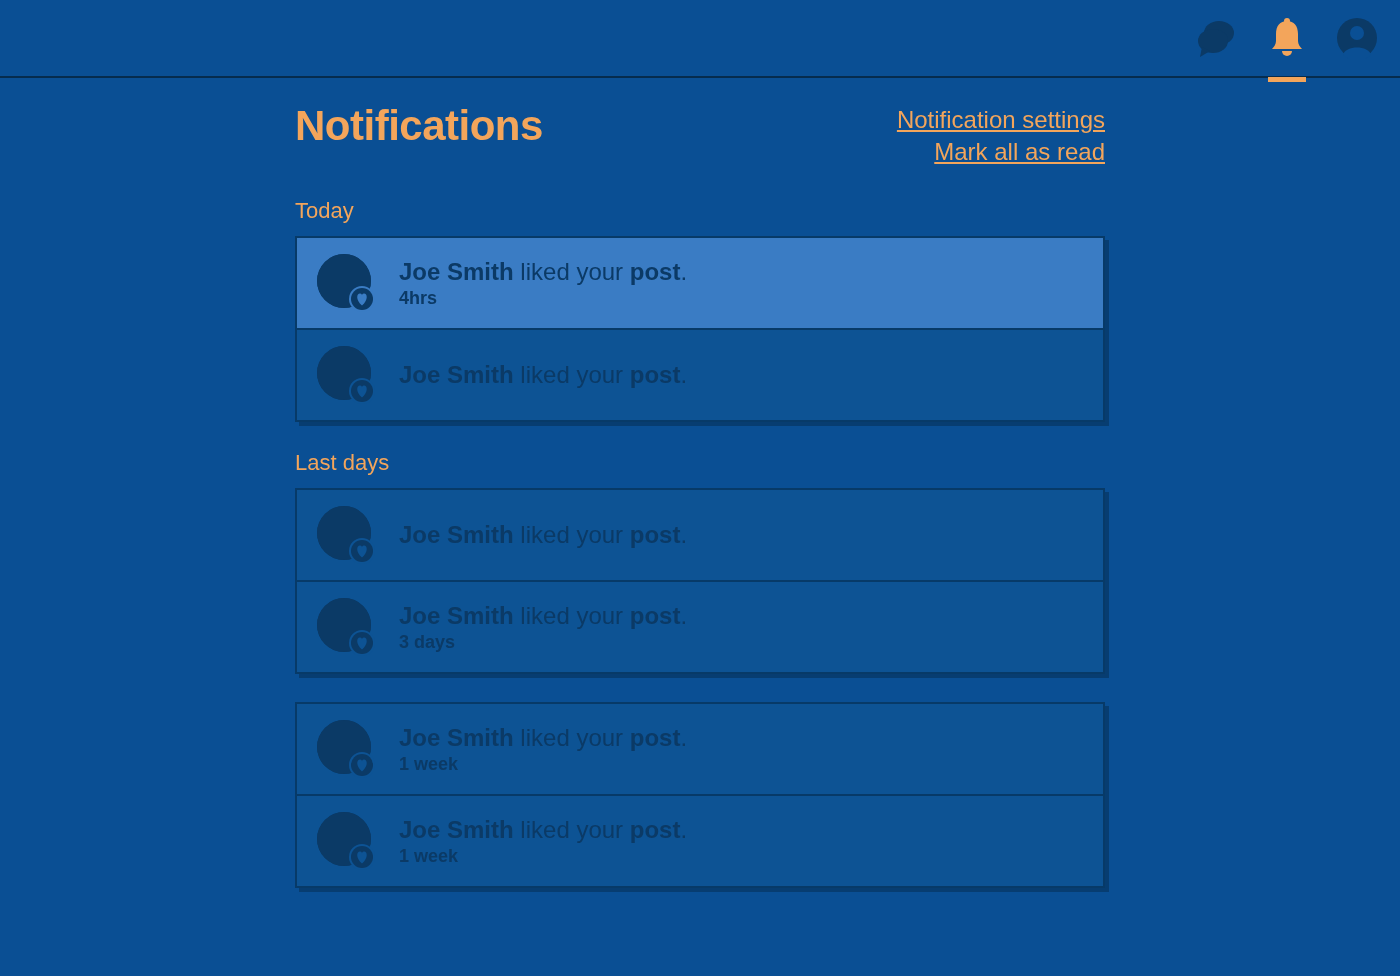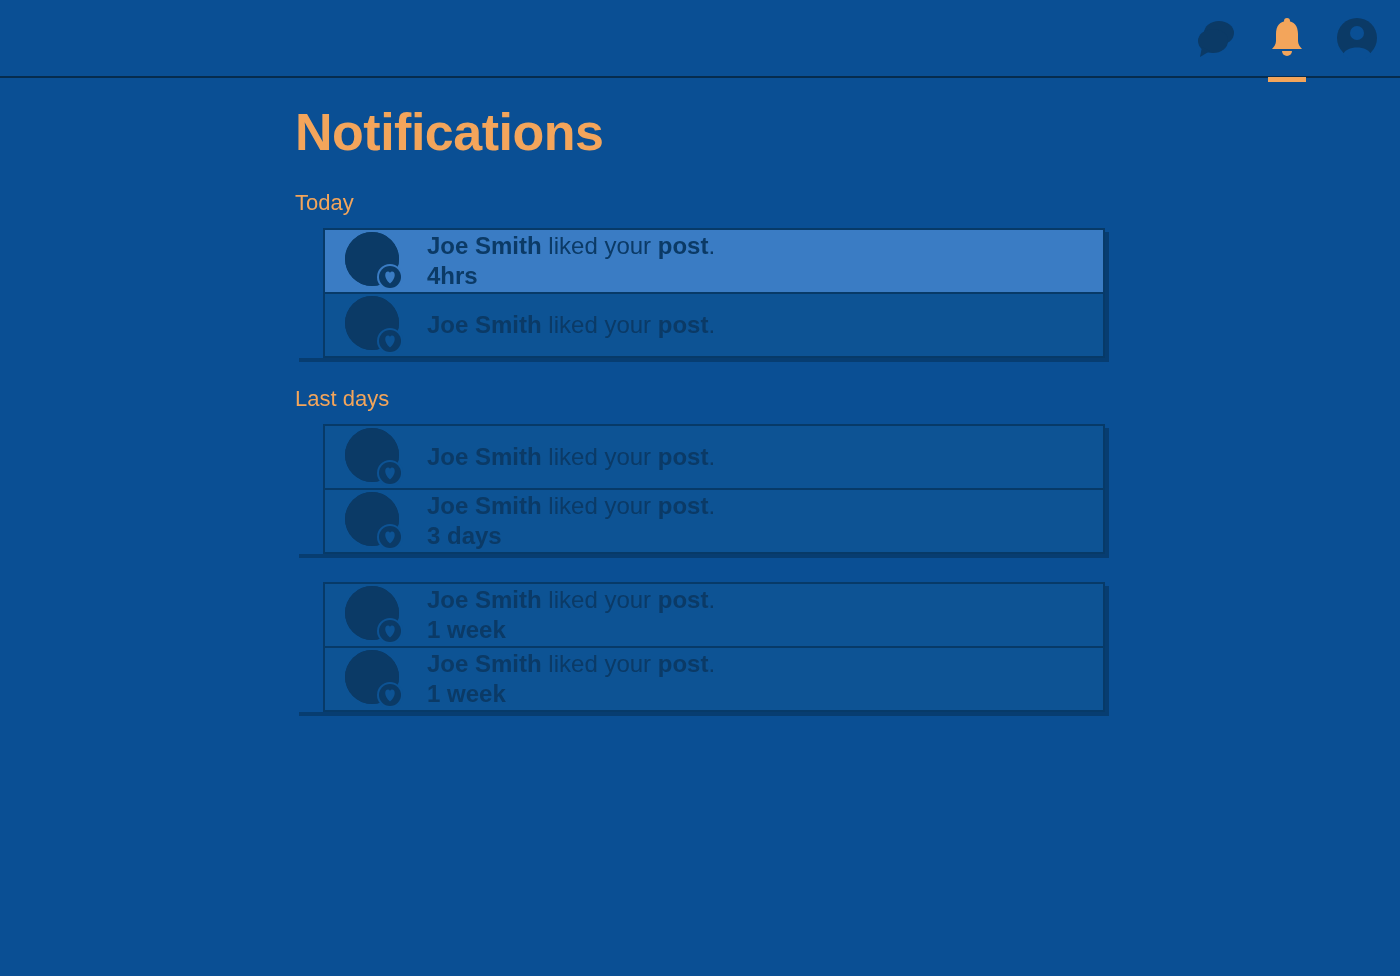"Notifications" .page-title { font-size: 52px -> 42px }
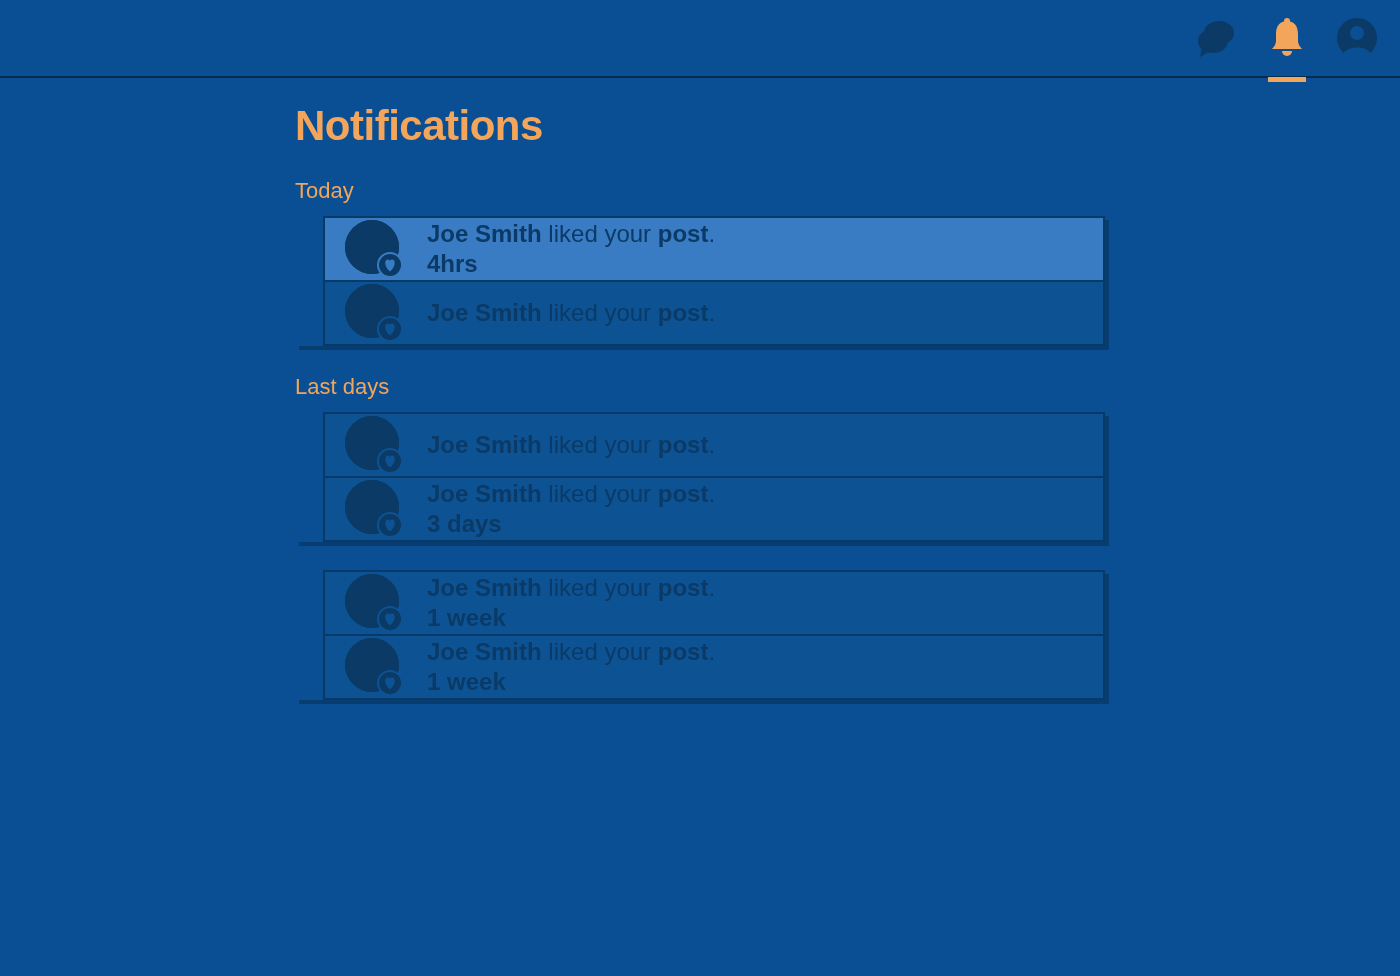"Notification settings" div.header-links { html: none -> <div> <a>Notification settings</a> <a>Mark all as read</a> </div> }
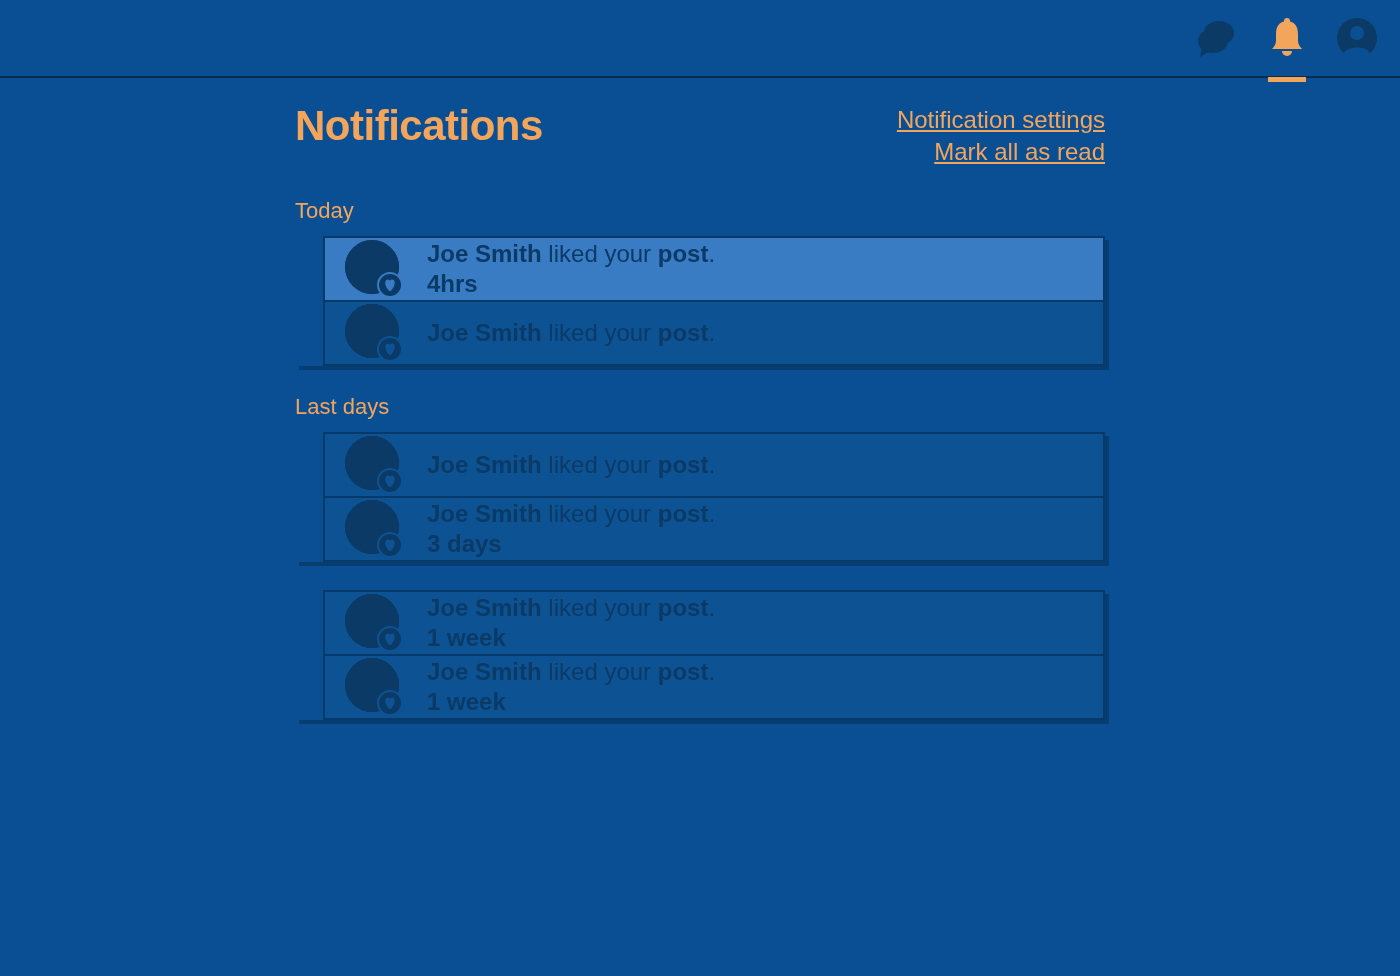"Joe Smith liked your post." .notif-card { margin-left: 28px -> none; padding: 0 18px -> 14px 18px }
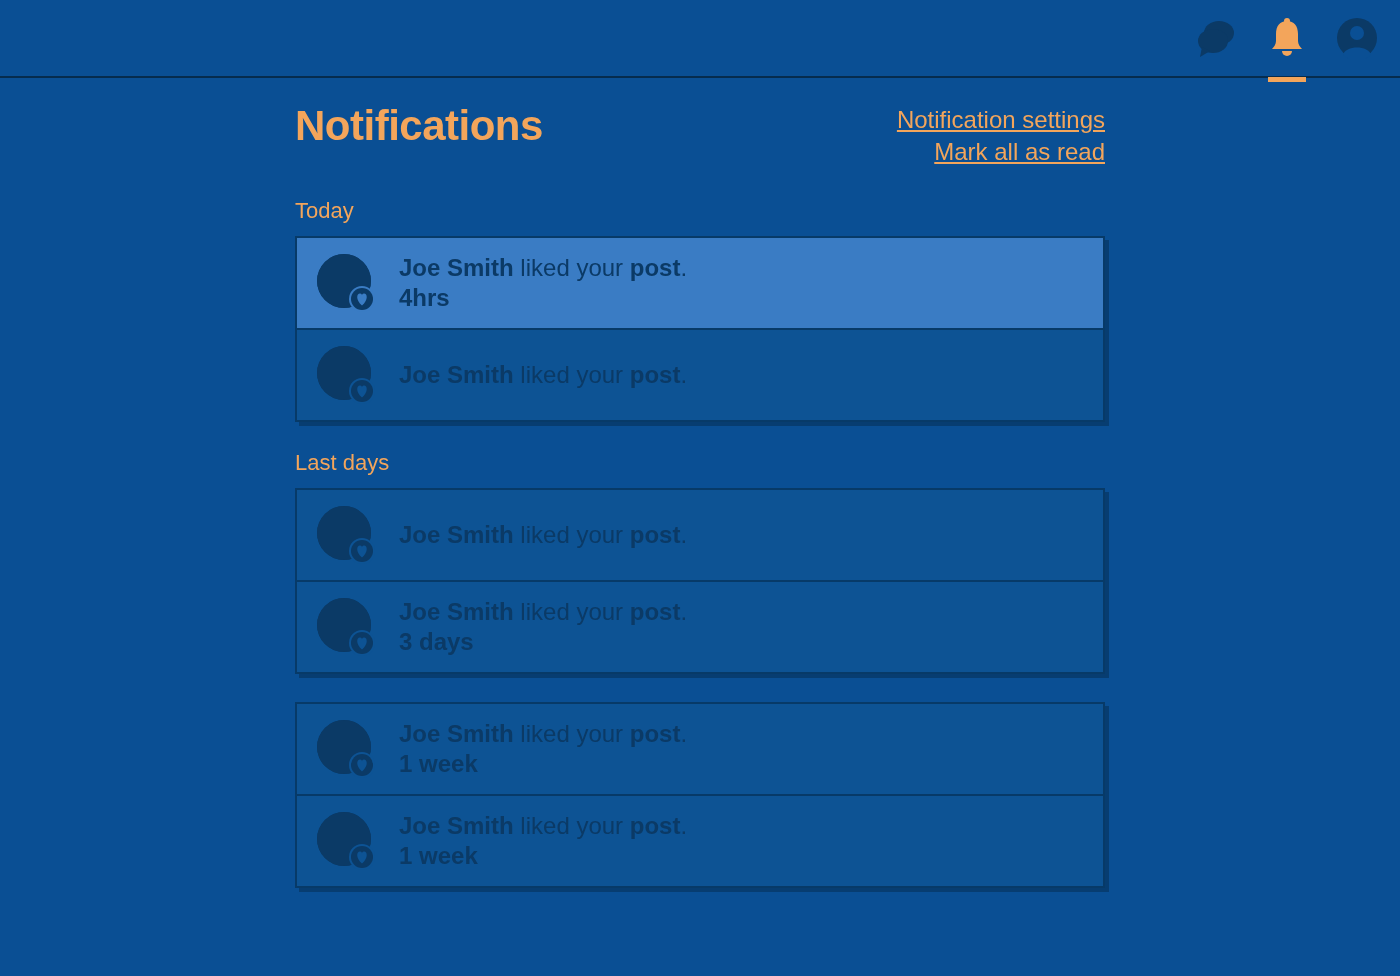"4hrs" .notif-time { font-size: 24px -> 18px }
